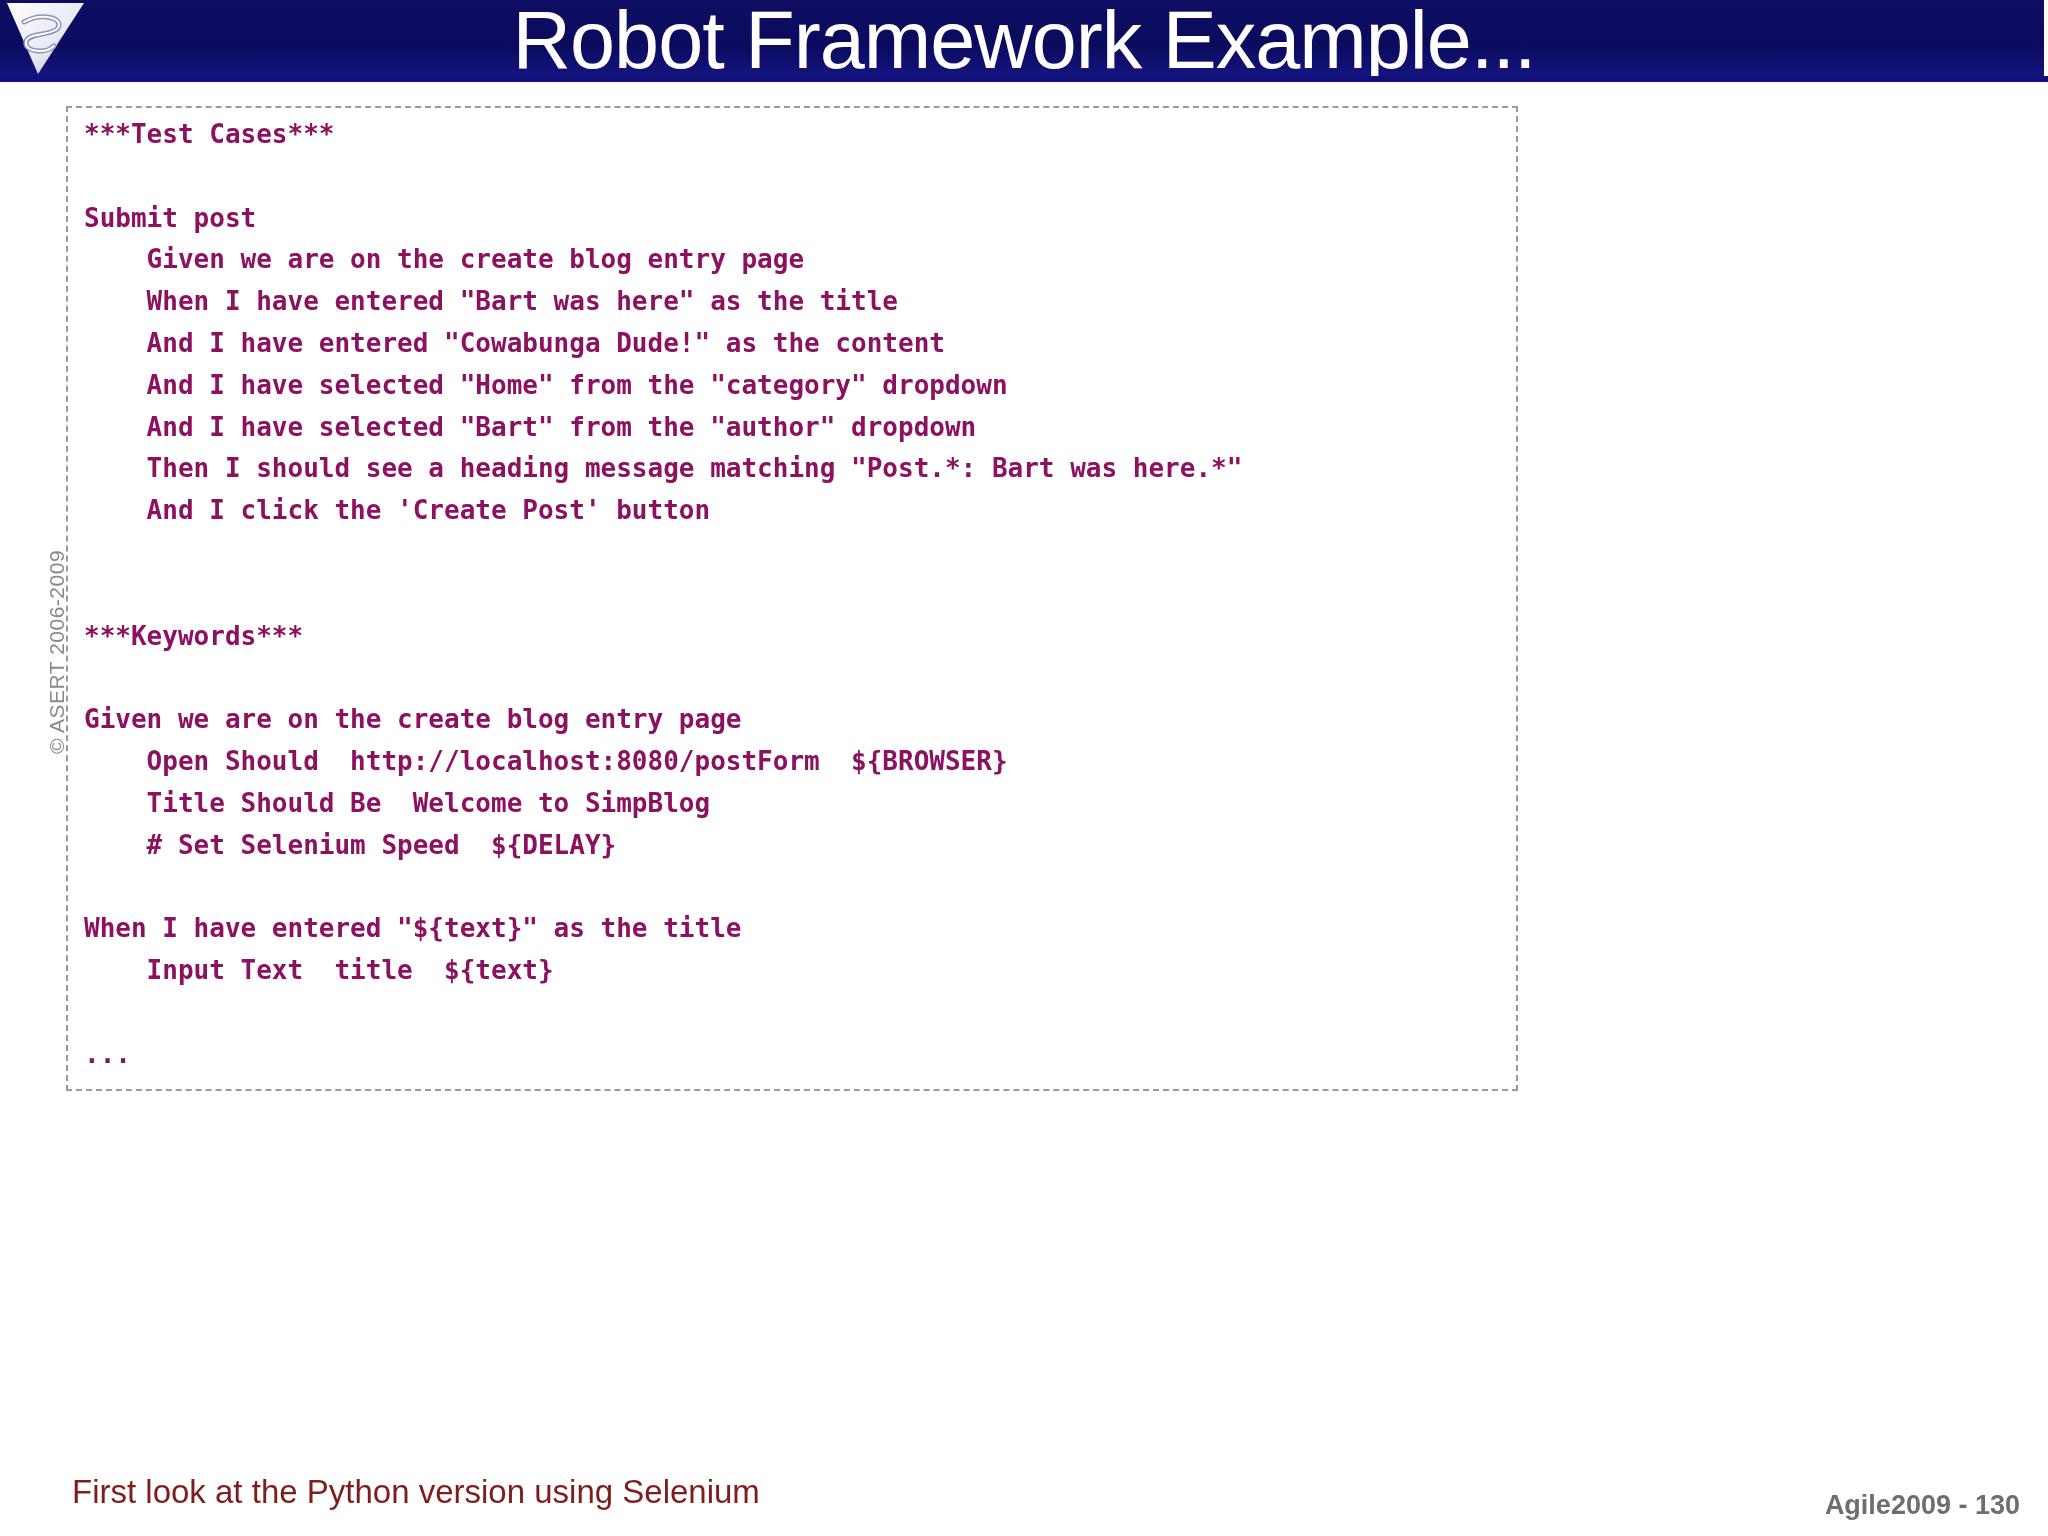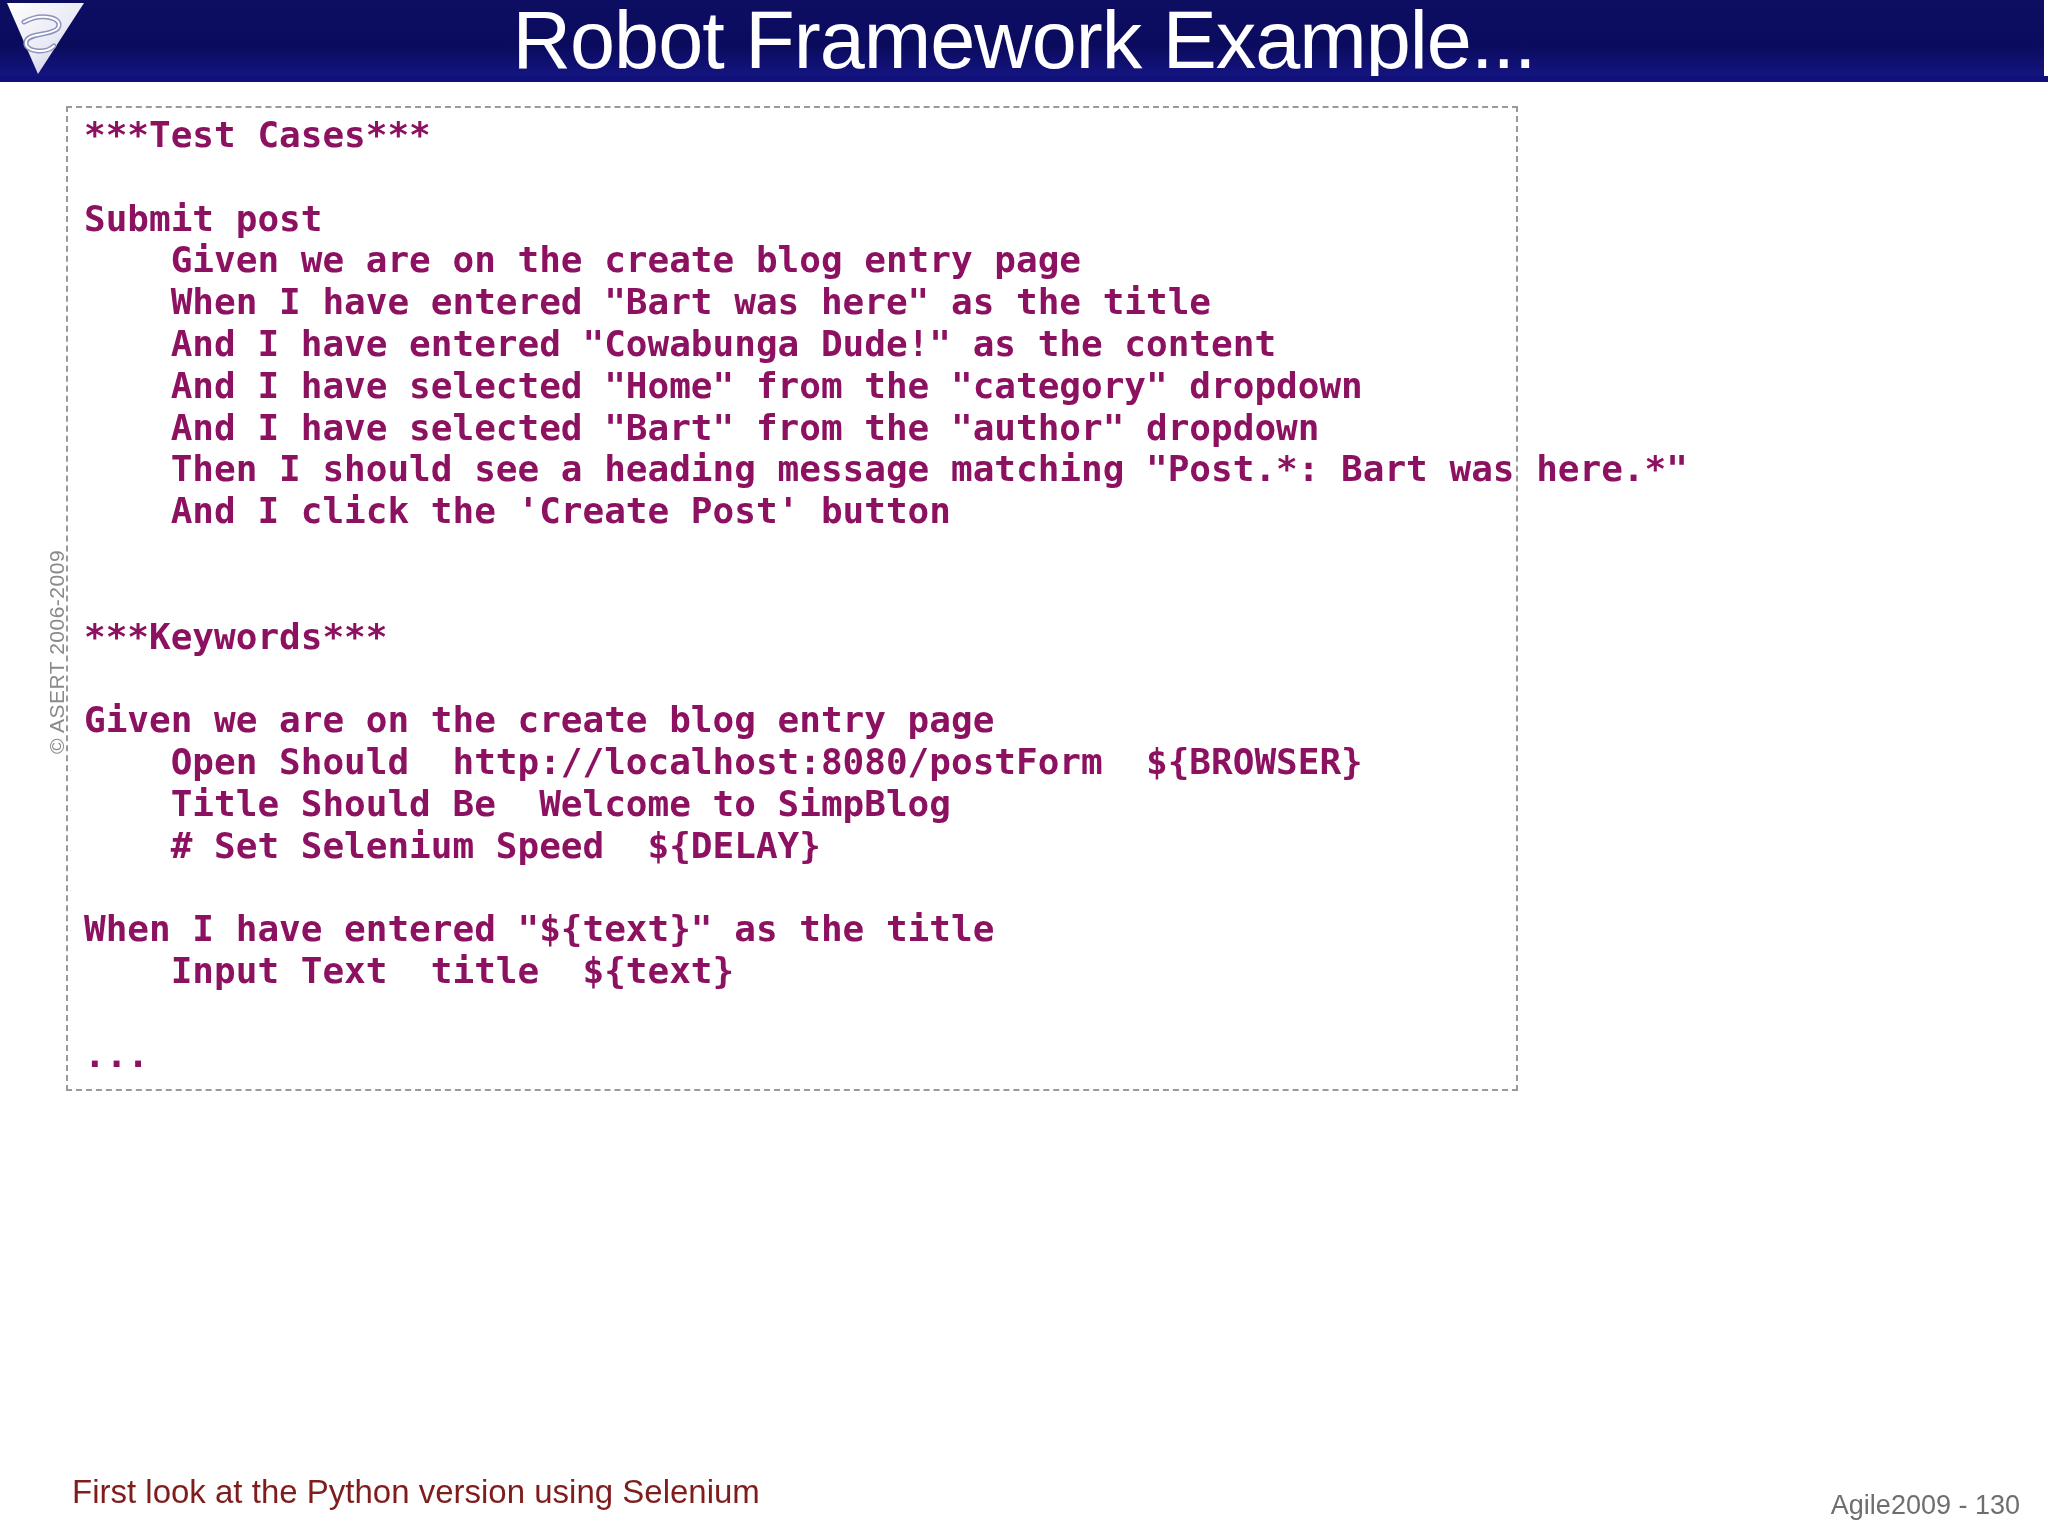"***Test Cases***" .code-line { font-size: 36px -> 26px }
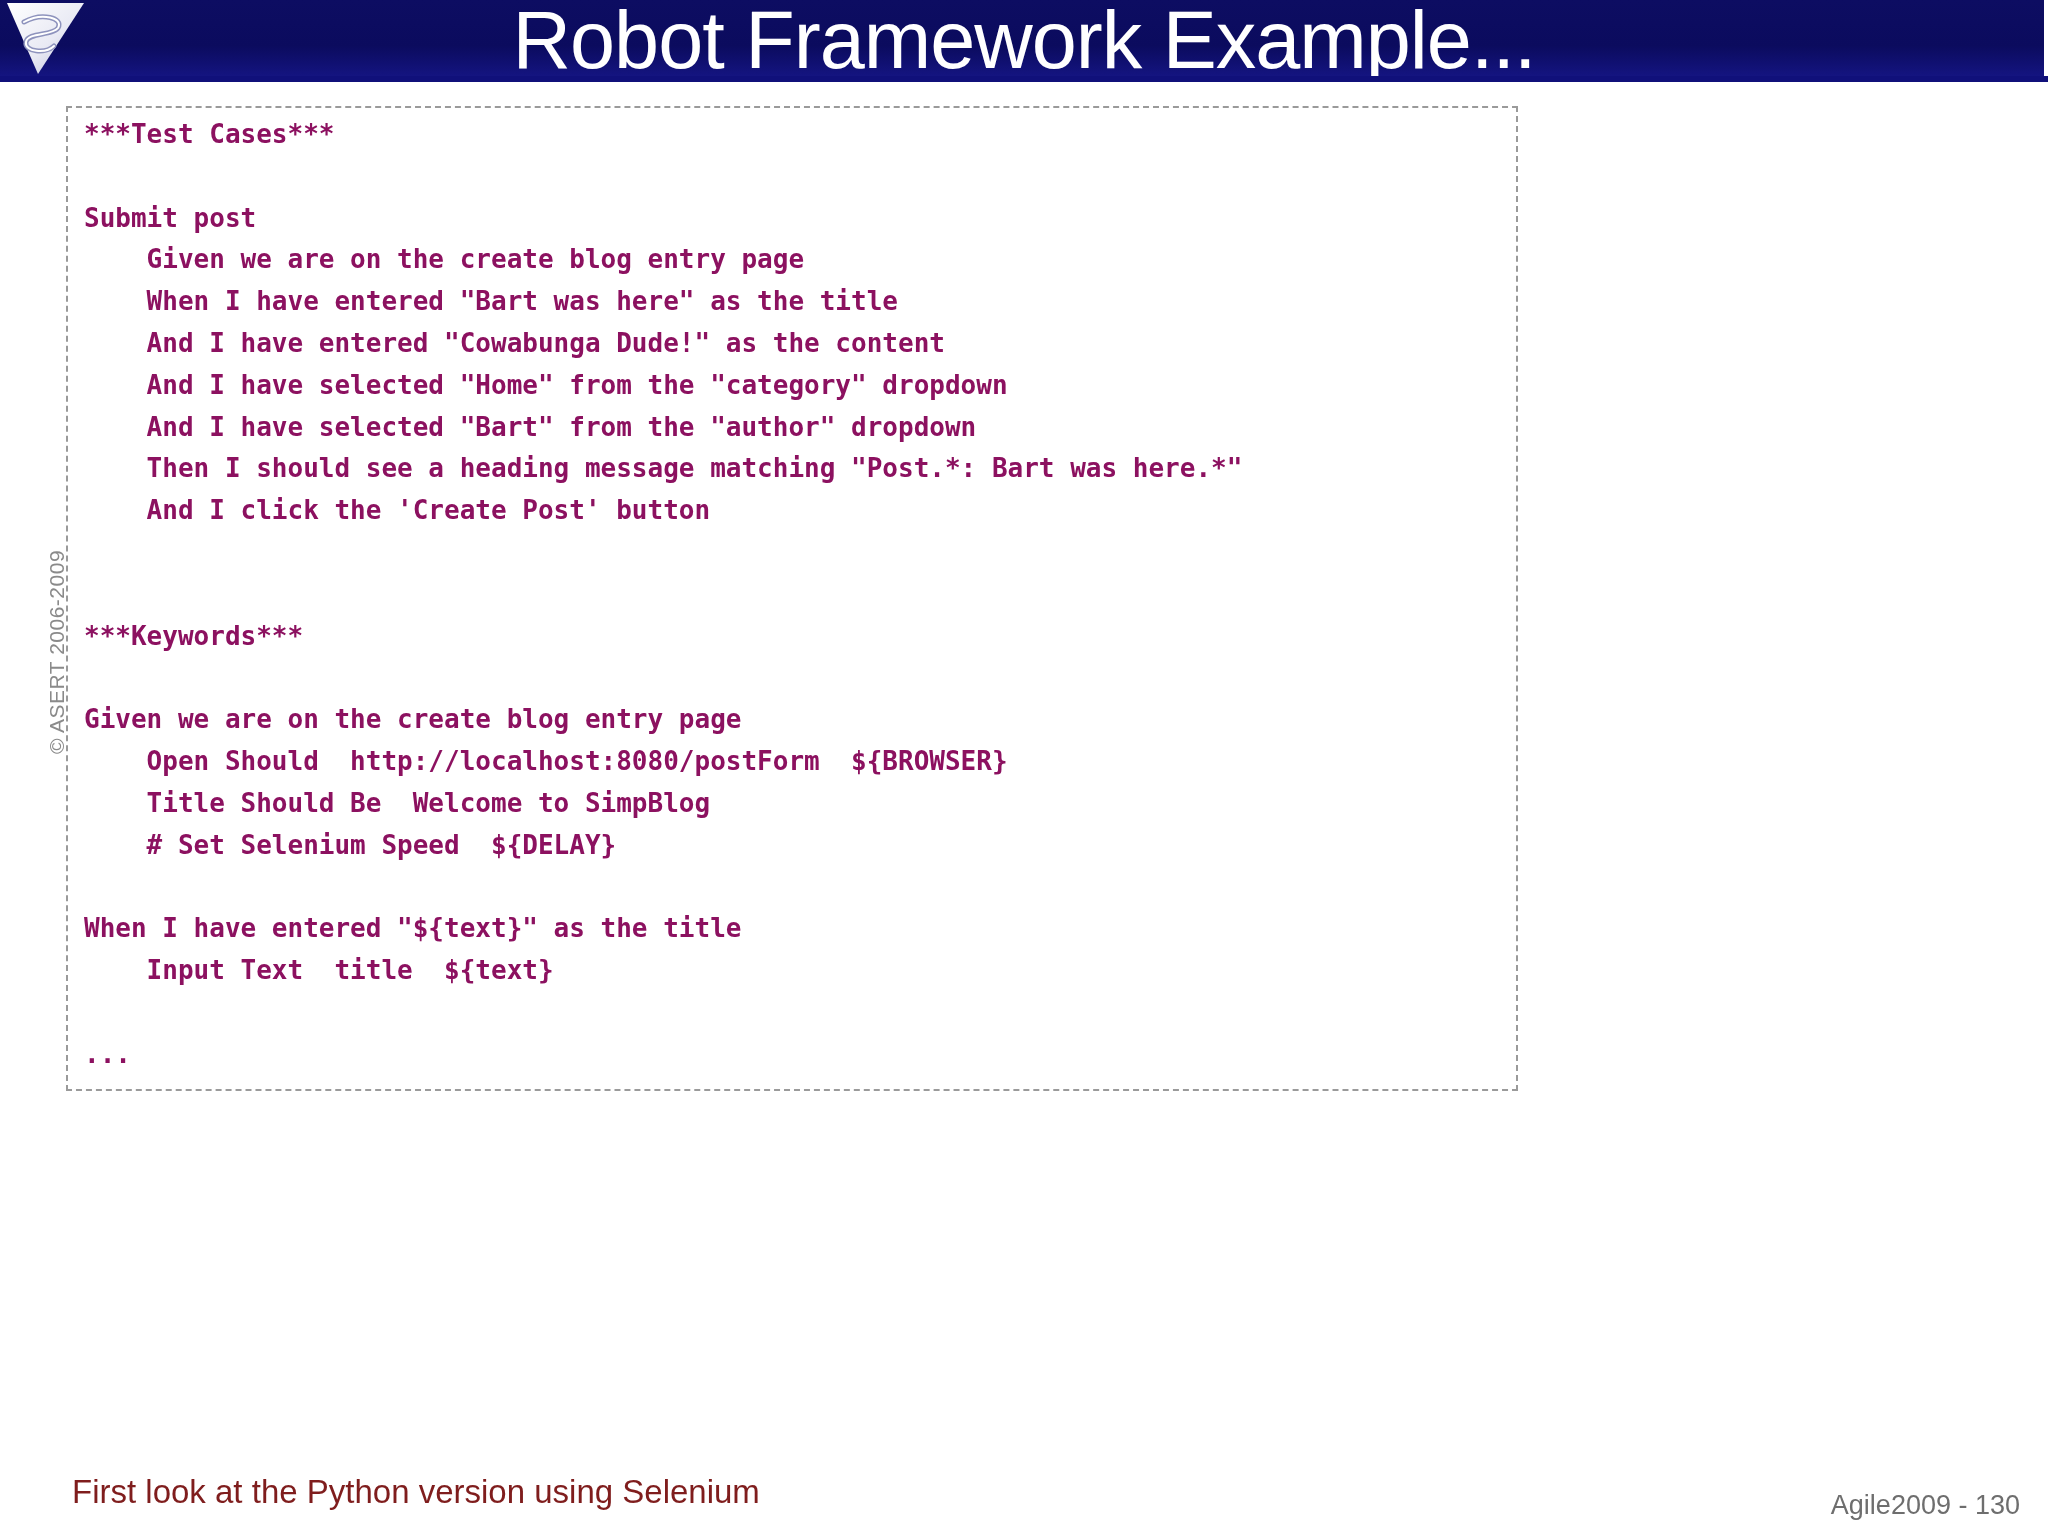"Agile2009 - 130" .footer-pageinfo { font-weight: normal -> bold }
